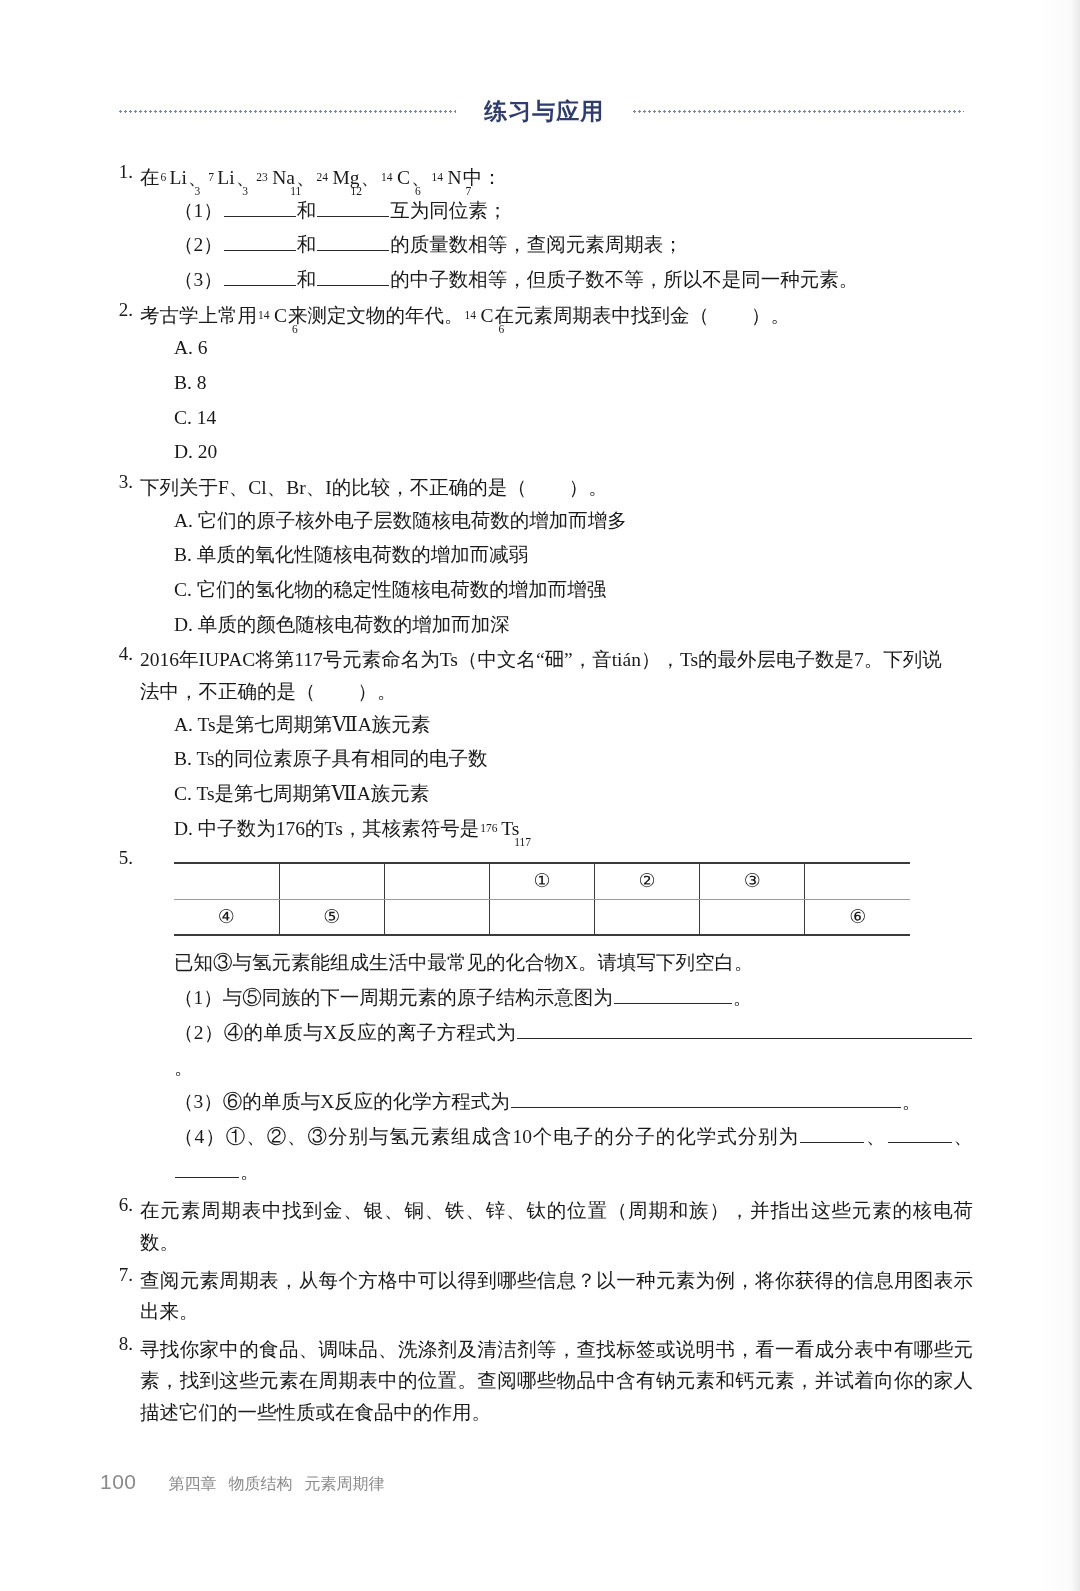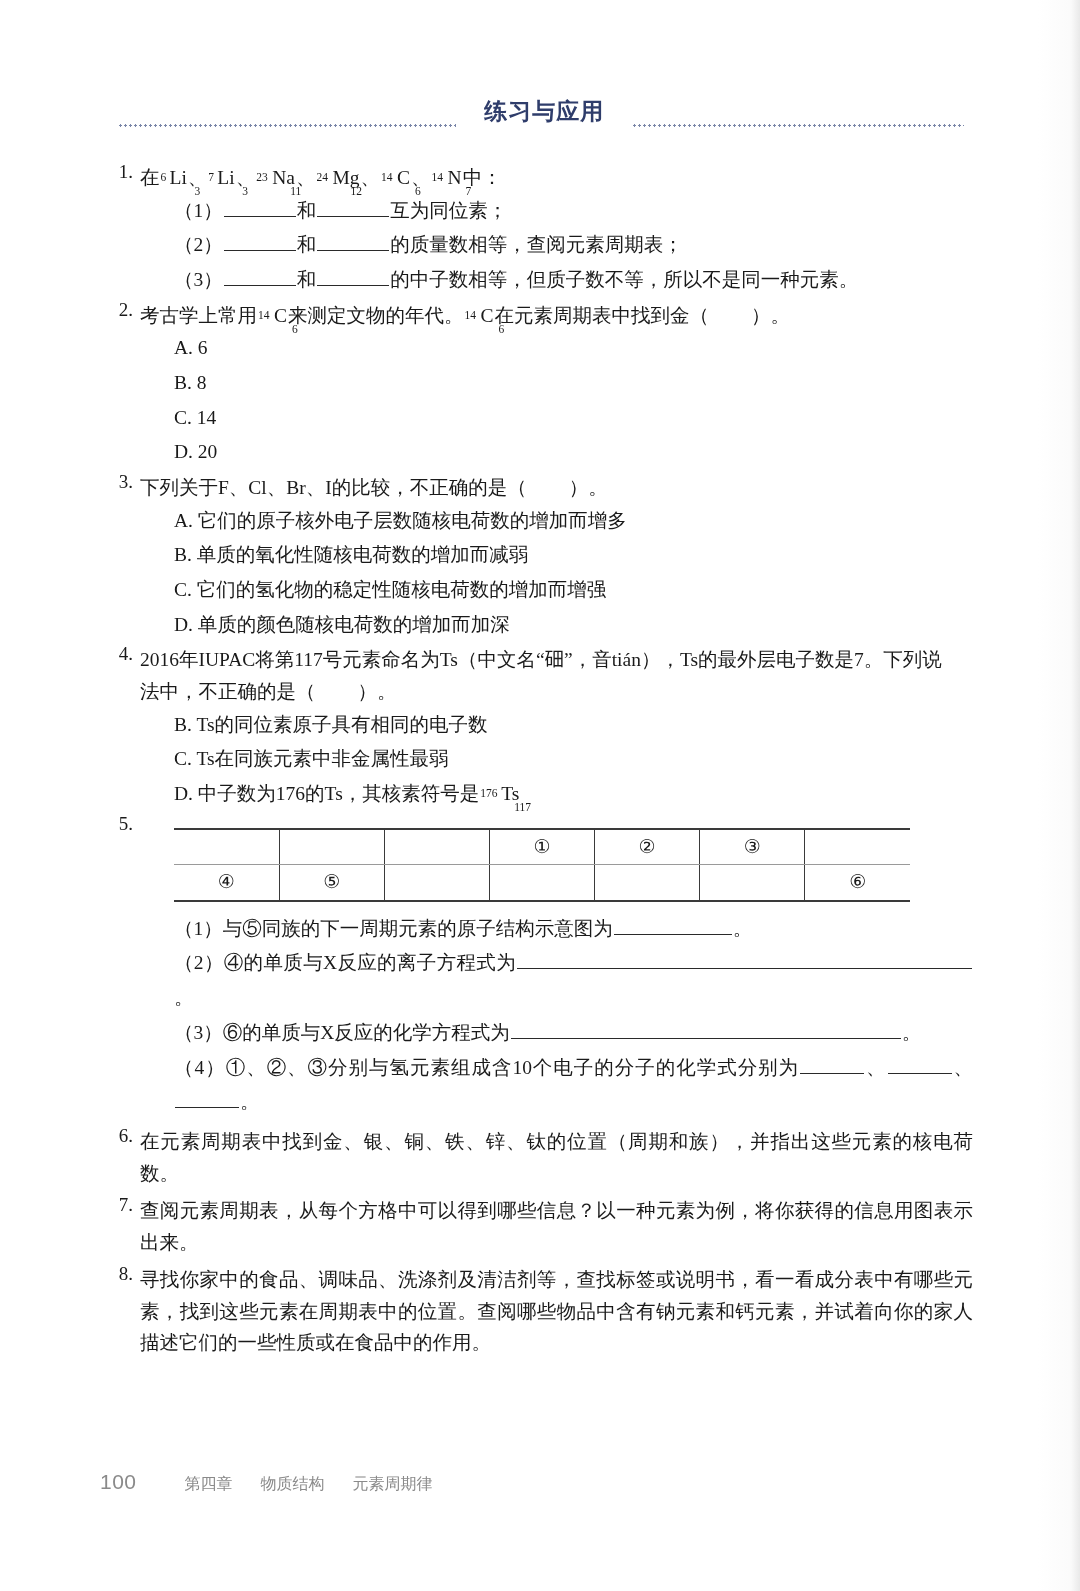"练习与应用" .section-header { align-items: flex-end -> center }
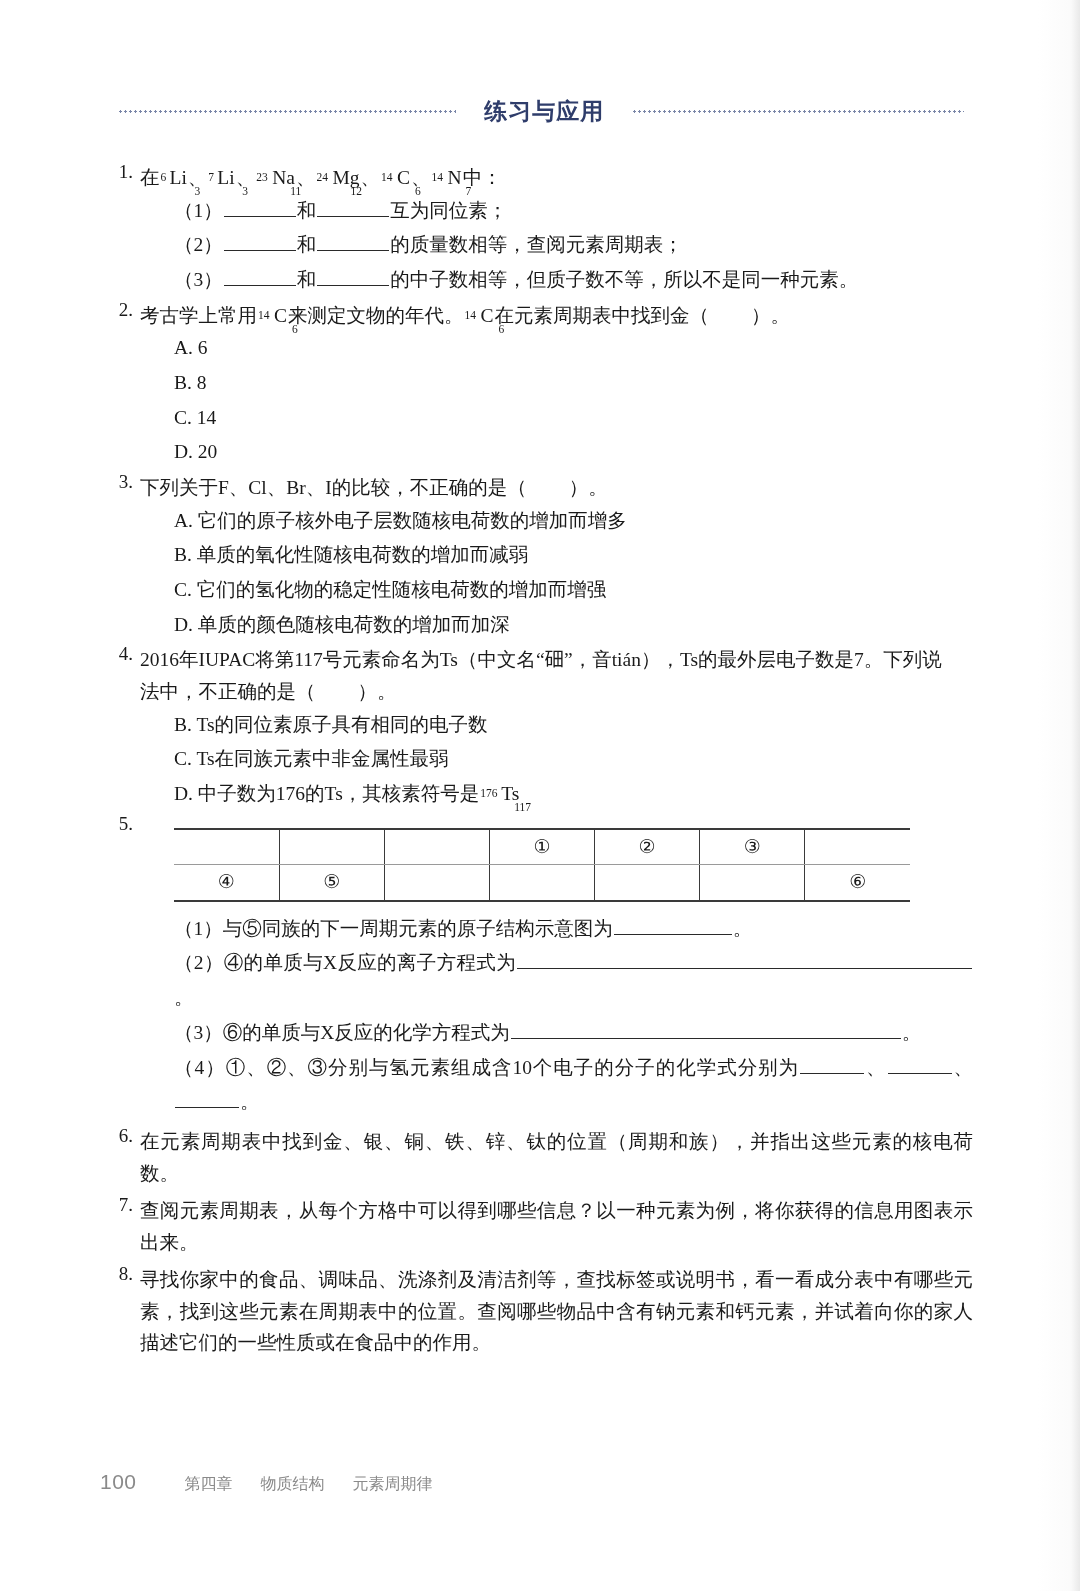"A. Ts是第七周期第ⅦA族元素" span { html: none -> <span>A. Ts是第七周期第ⅦA族元素</span> }
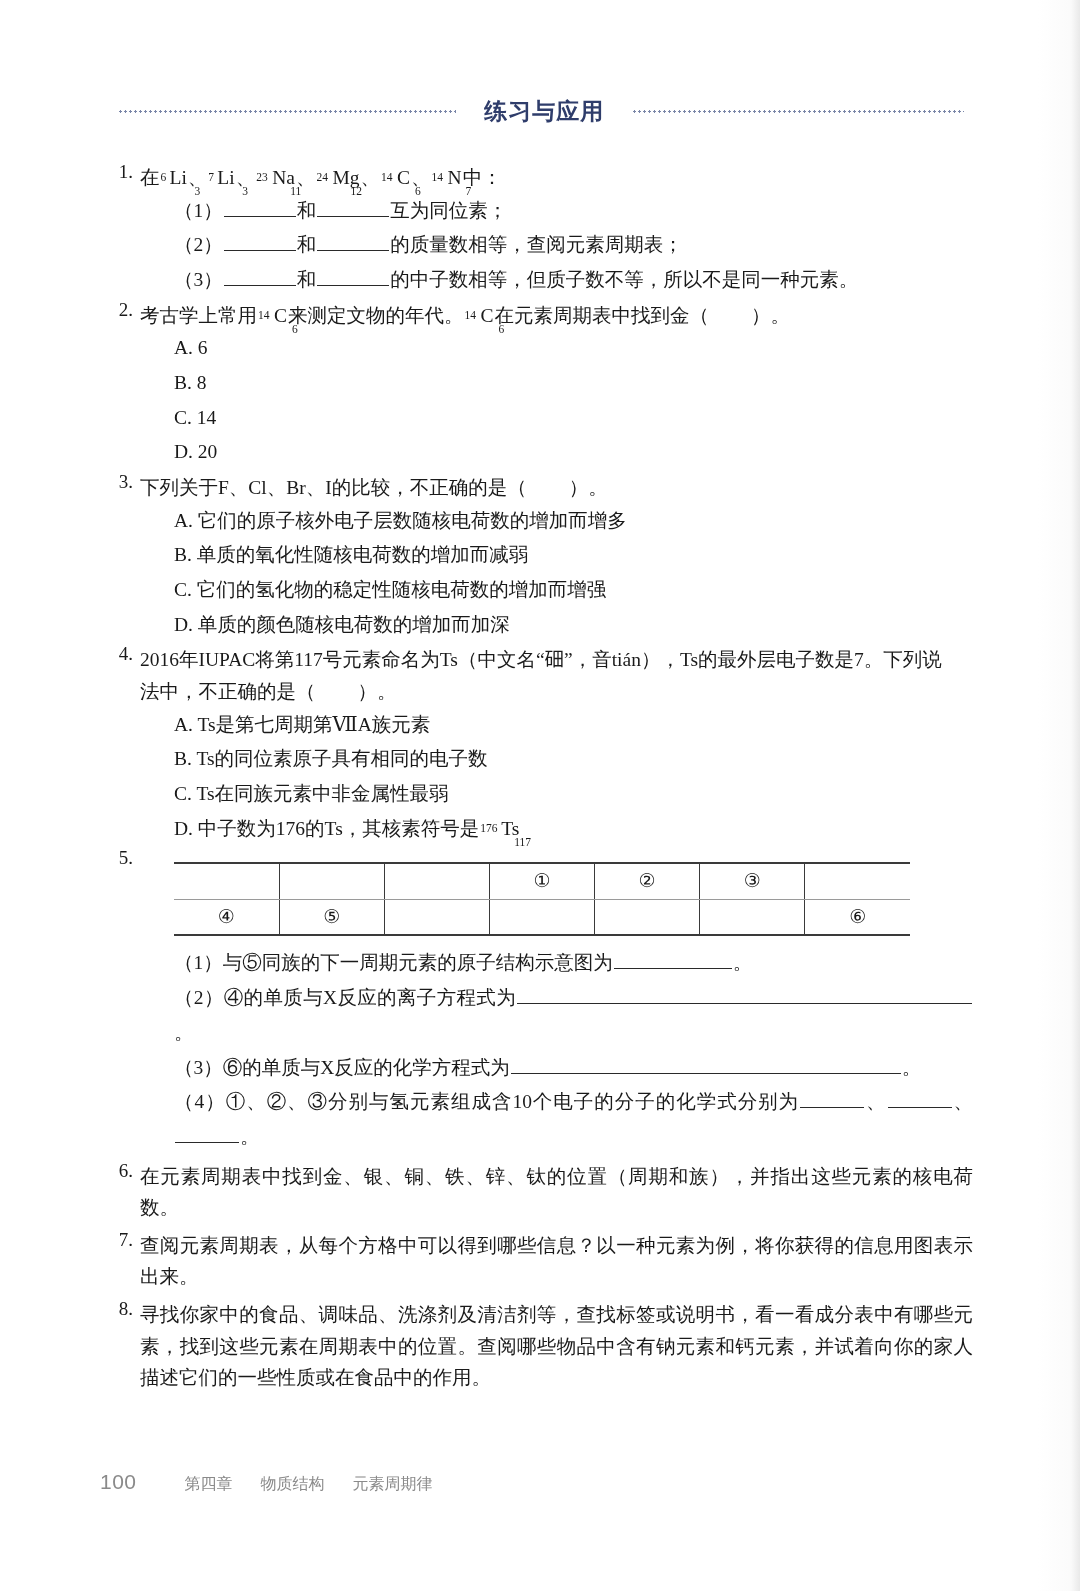"C. Ts在同族元素中非金属性最弱" span { text: Ts在同族元素中非金属性最弱 -> Ts是第七周期第ⅦA族元素 }
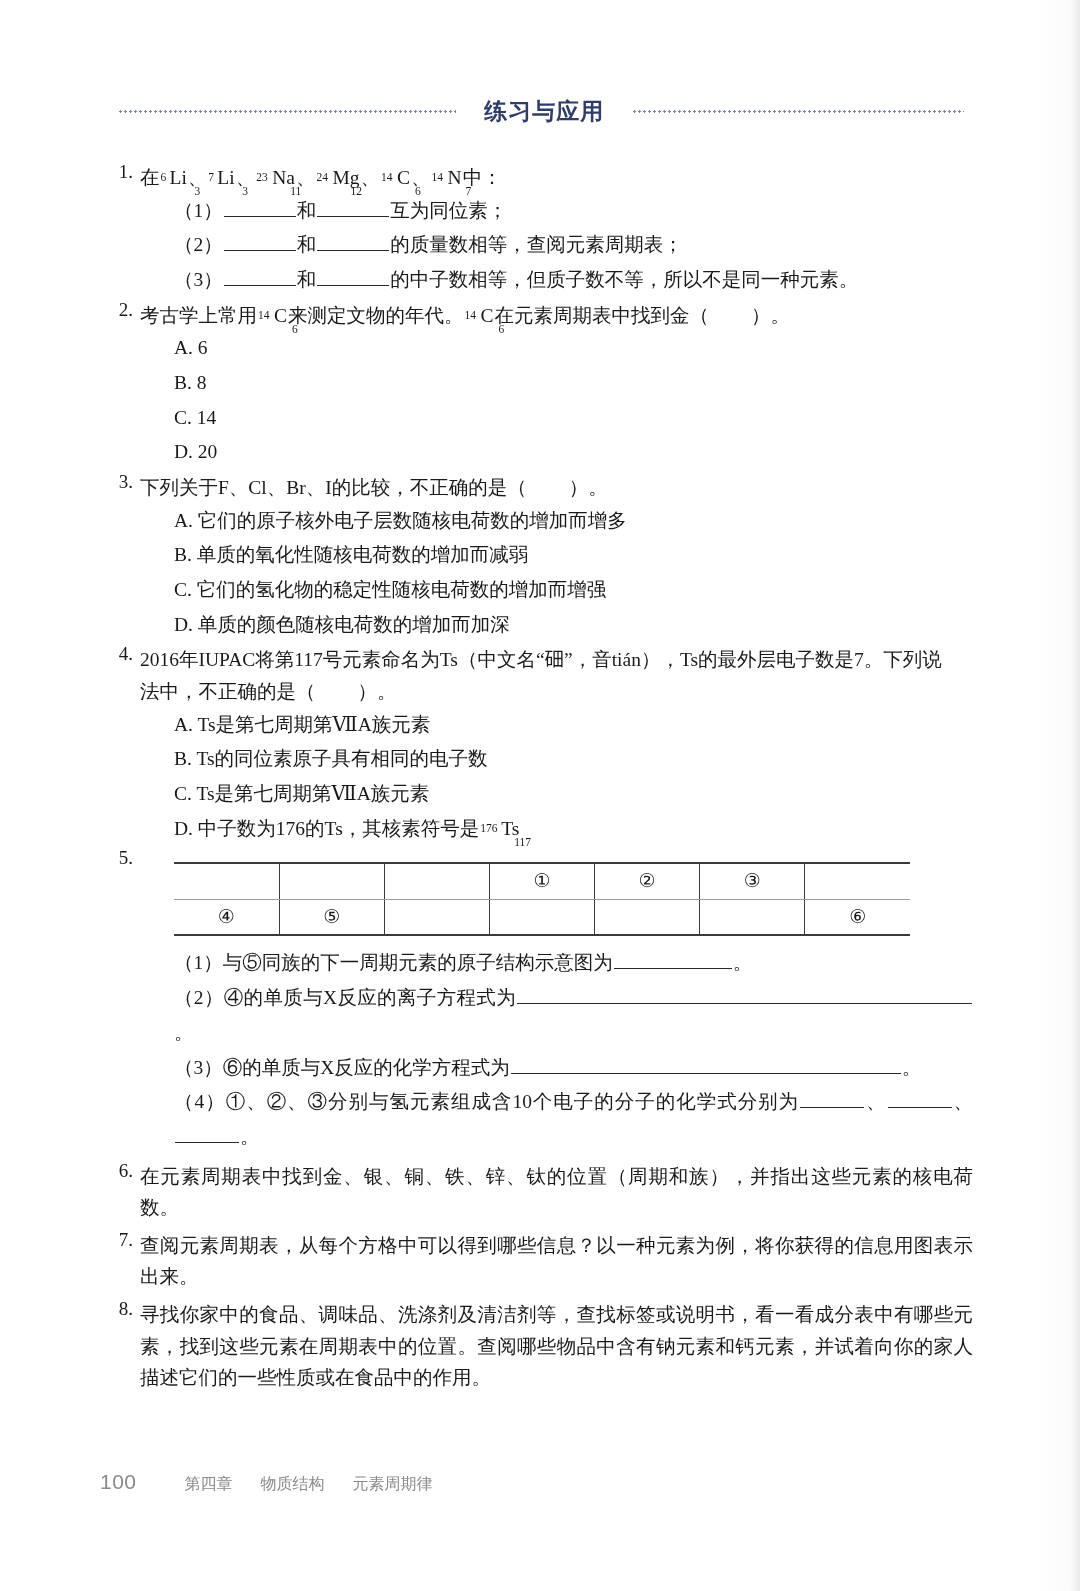"已知③与氢元素能组成生活中最常见的化合物X。请填写下列空白。" div.sub { html: none -> <div>已知③与氢元素能组成生活中最常见的化合物X。请填写下列空白。</div> }
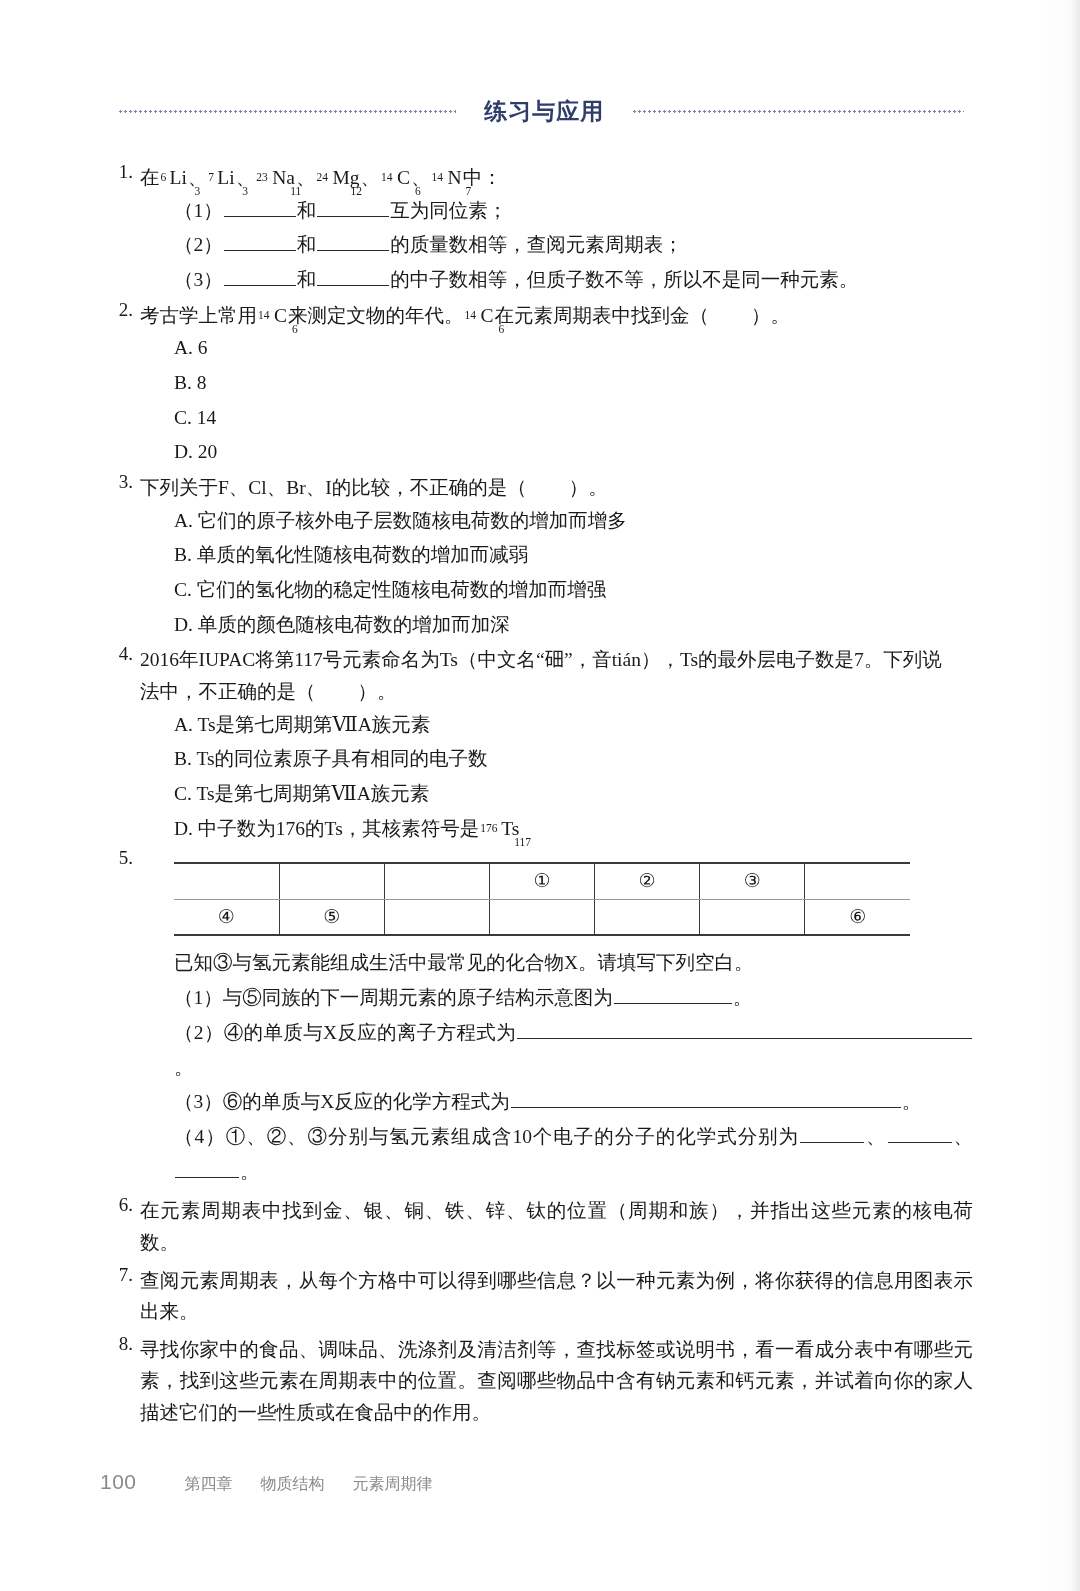"100" .footer { gap: 28px -> 12px }
